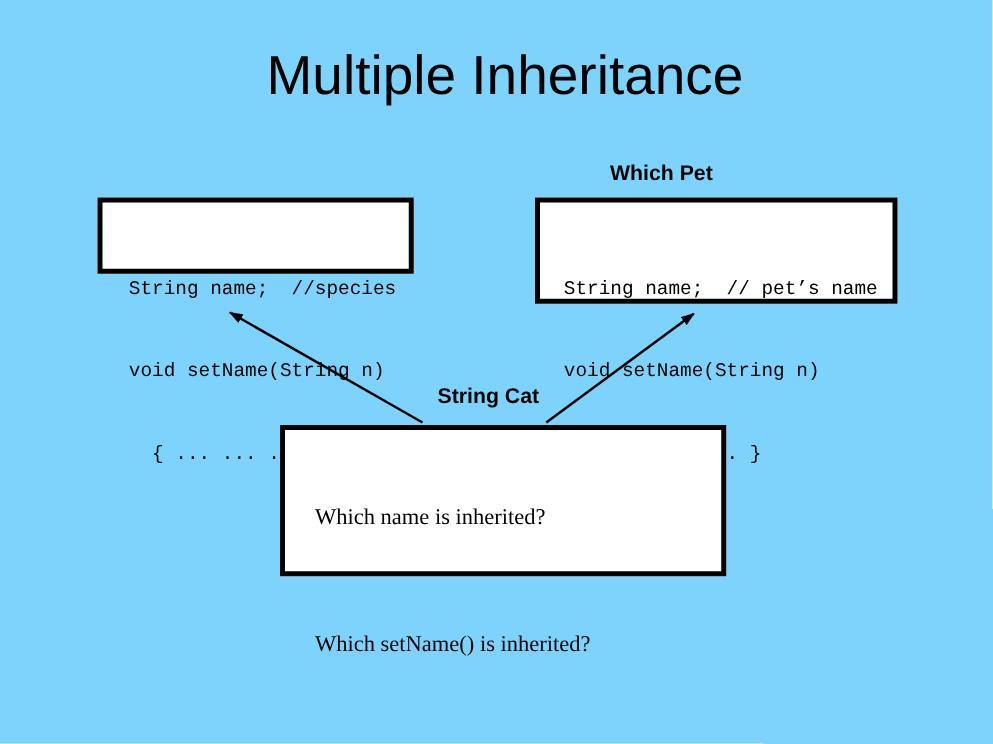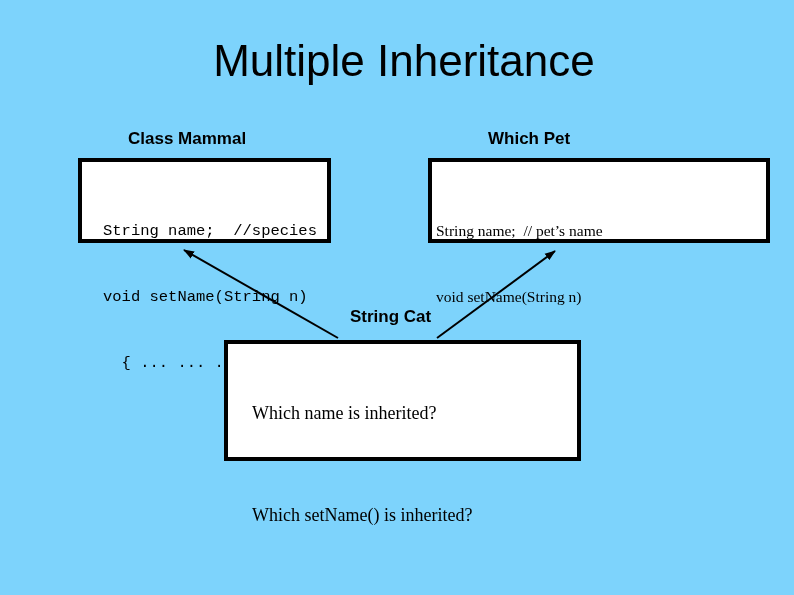"Class Mammal" div.class-label { html: <div>Class Mammal</div> -> none }
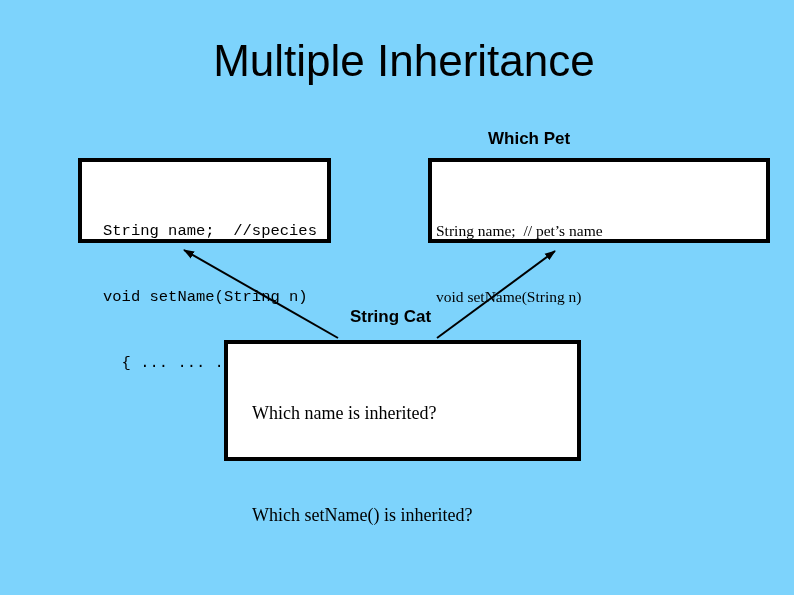"String name; //species" .box-mammal { height: 85px -> 61px }
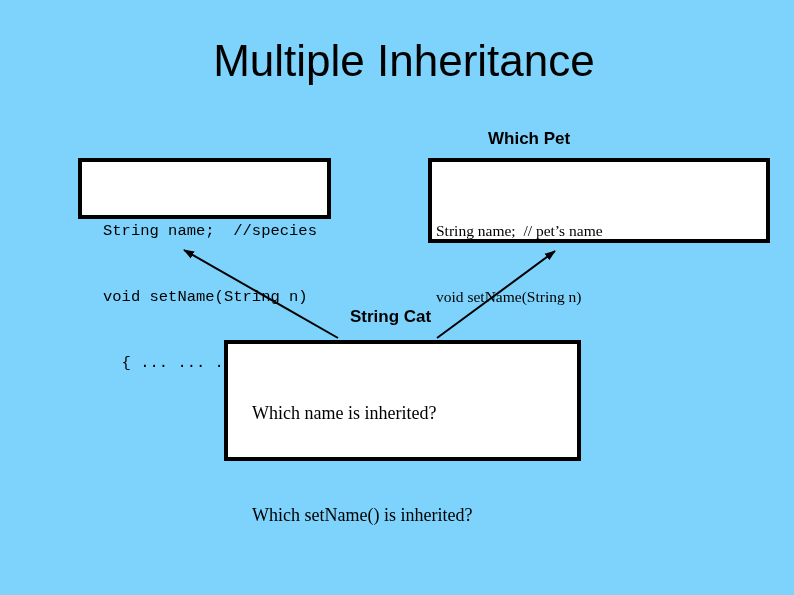"String name; // pet’s name" .box-pet { font-family: Liberation Serif, serif -> none; padding: 14px 0 0 4px -> 14px 0 0 19px; width: 342px -> 290px }
